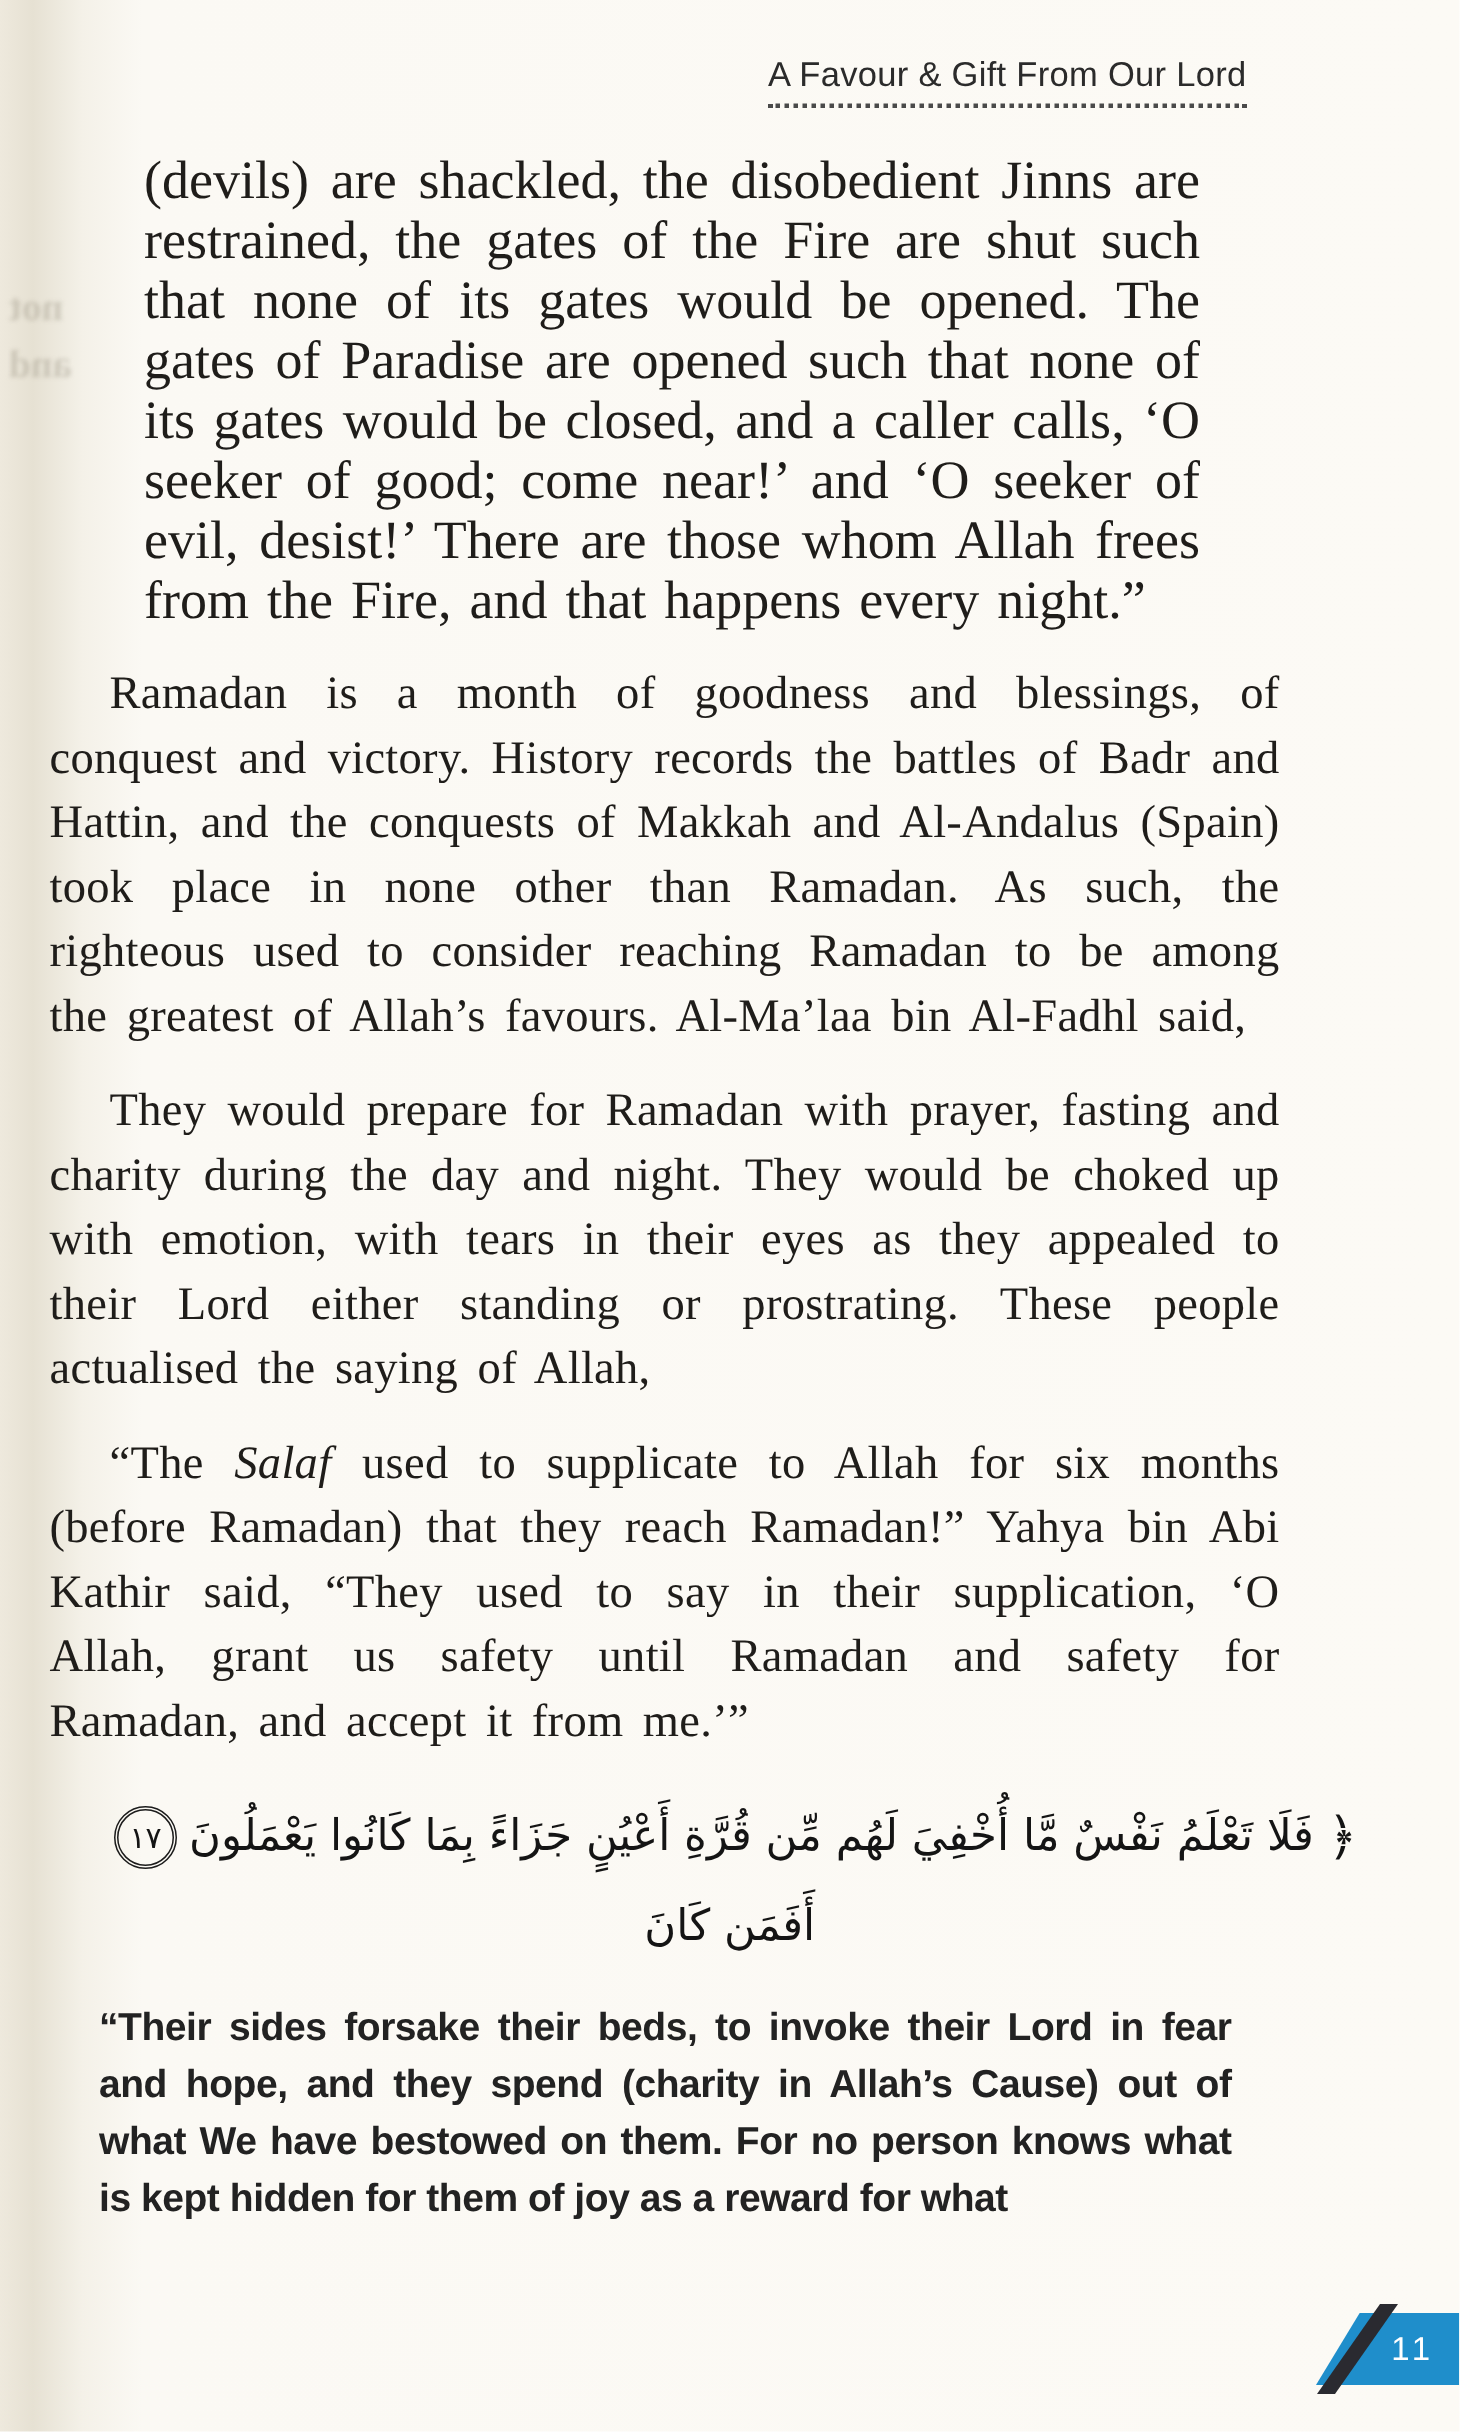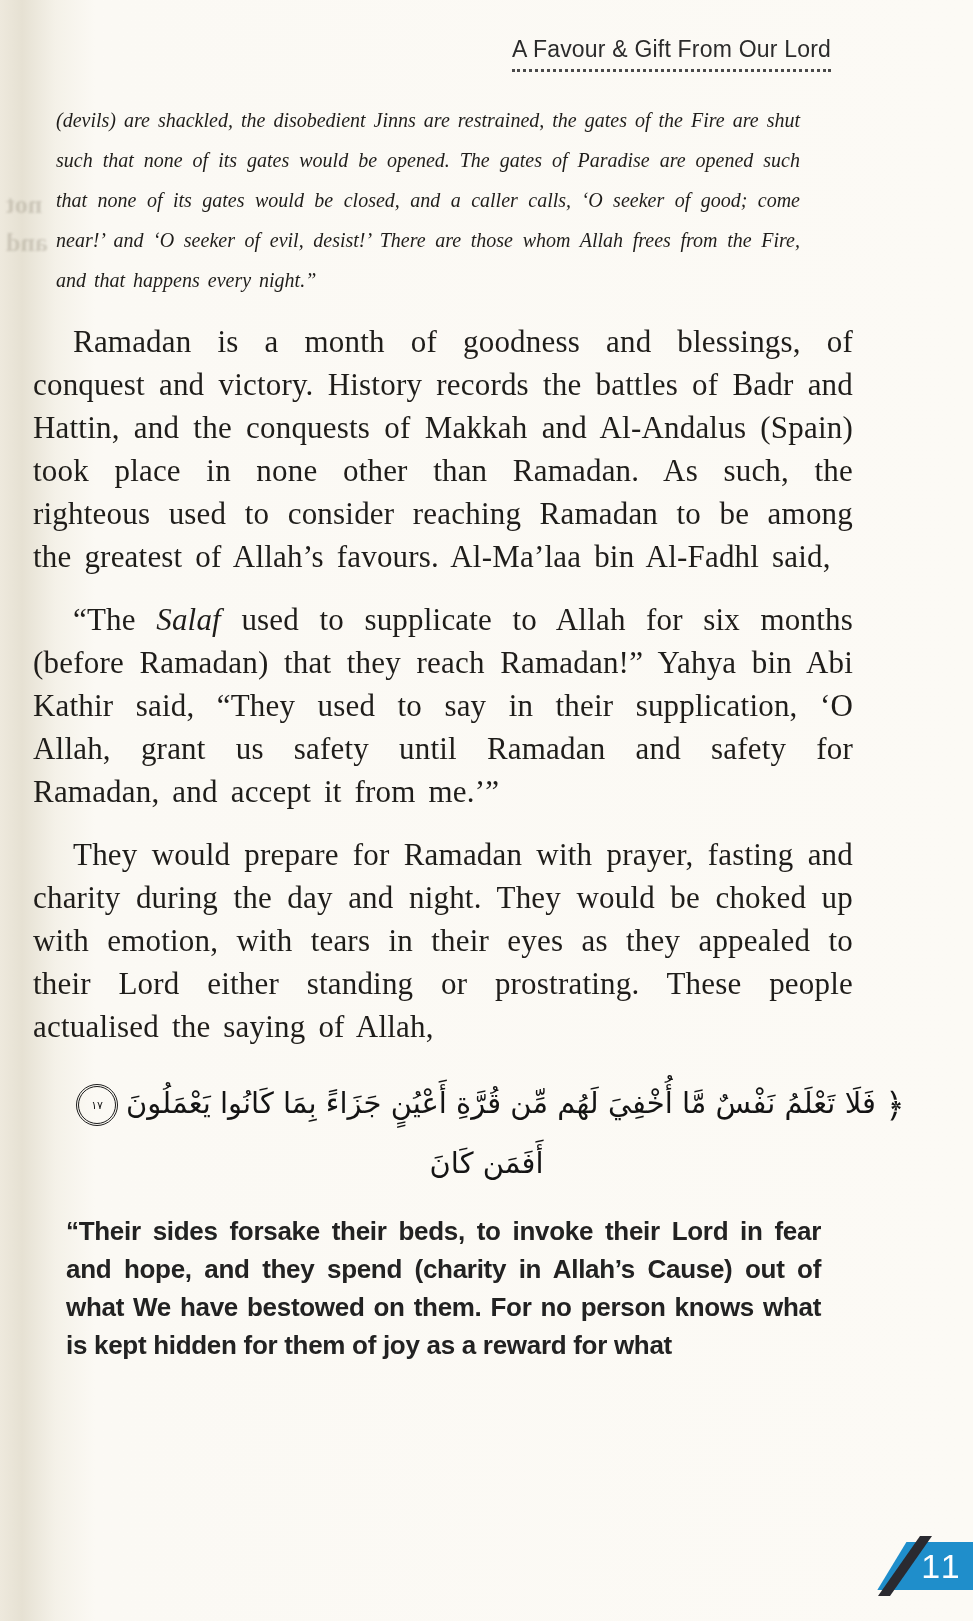"(devils) are shackled, the disobedient" .quote { font-size: 20px -> 36px; font-style: italic -> none; margin: 28px 173px 0 56px -> 28px 173px 0 96px }
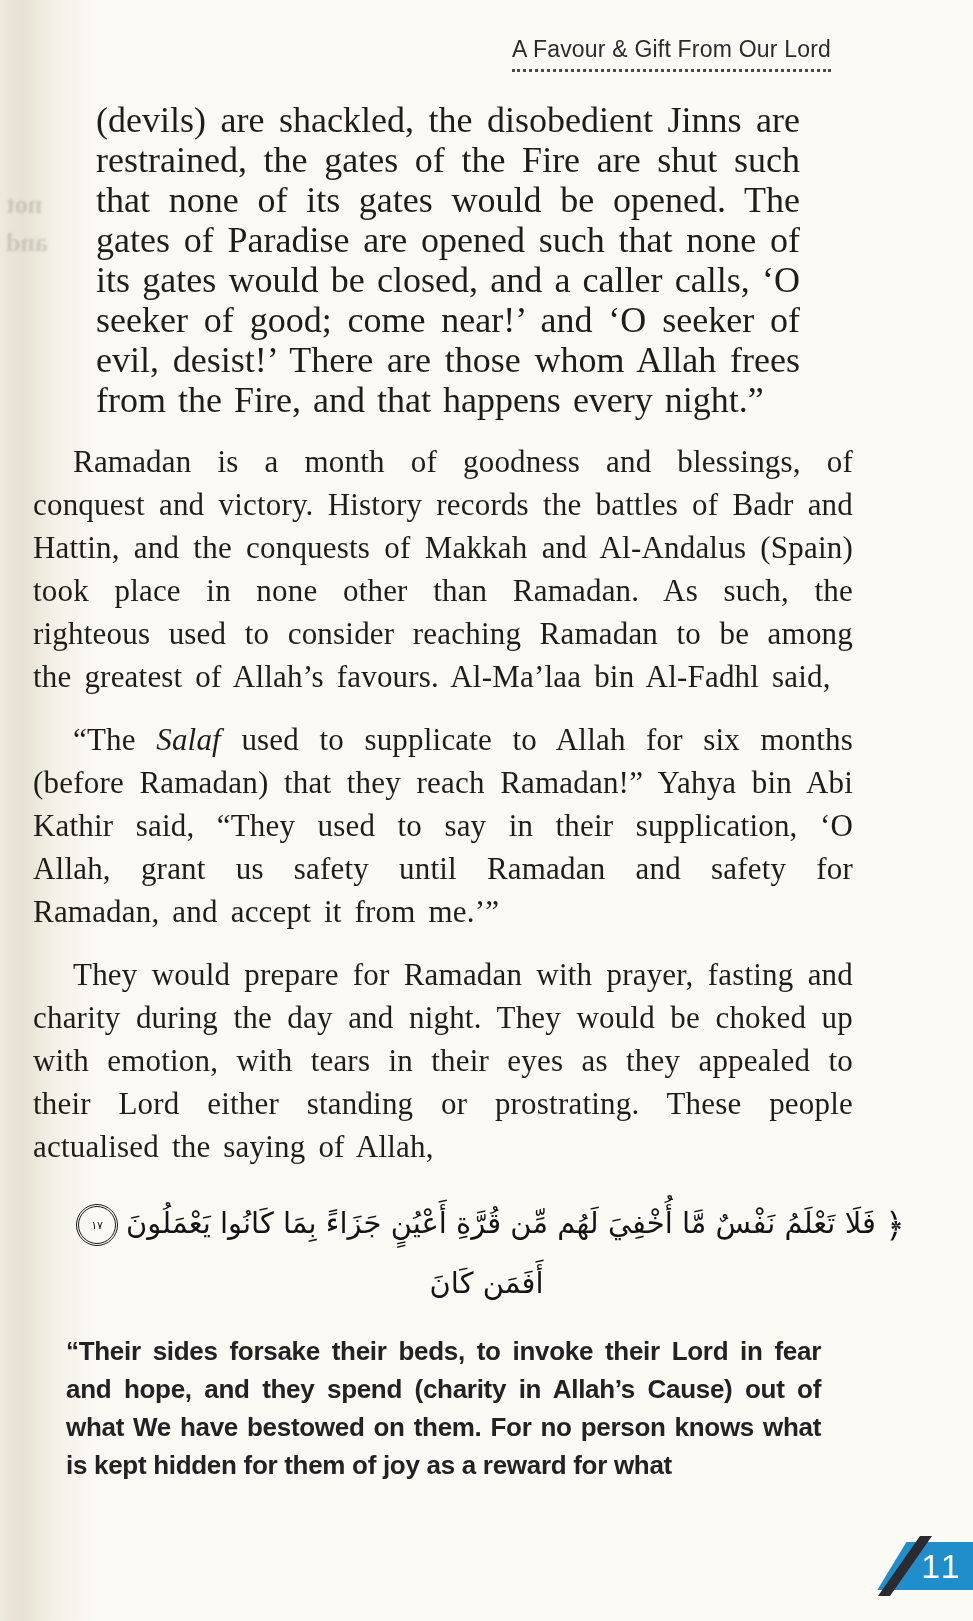"“The Salaf used to supplicate" p.body-para { order: before "They would prepare for Ramadan" -> after "They would prepare for Ramadan" }
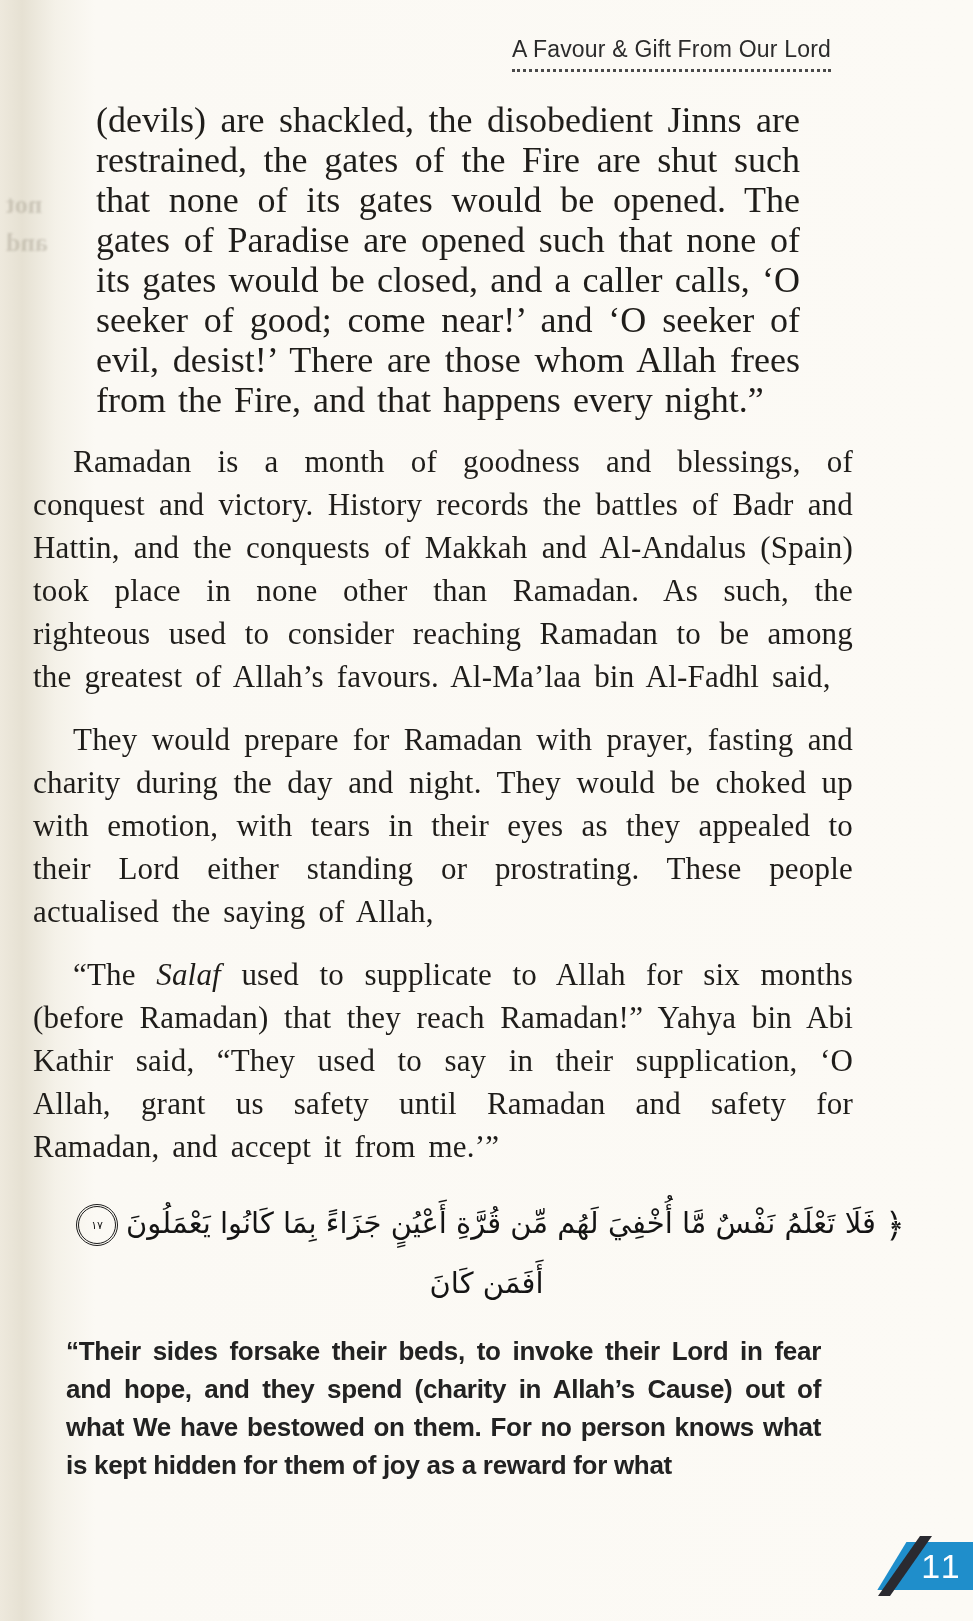"١٧" .ayah-num { font-size: 11px -> 20px }
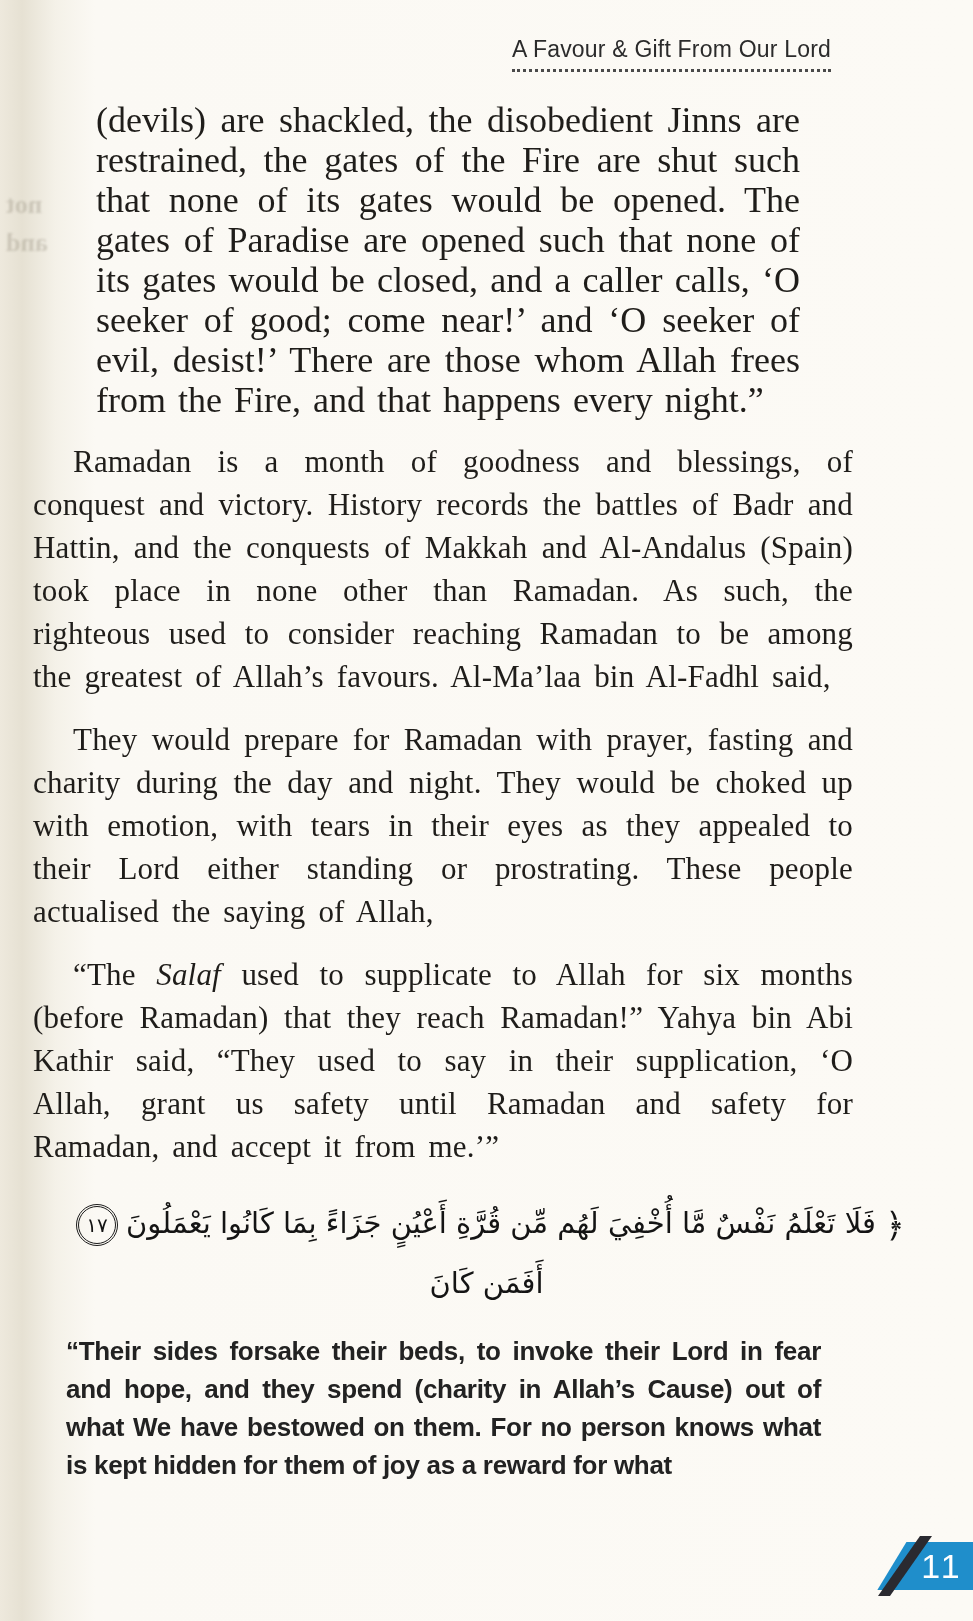"11" .badge-num { font-size: 34px -> 22px }
